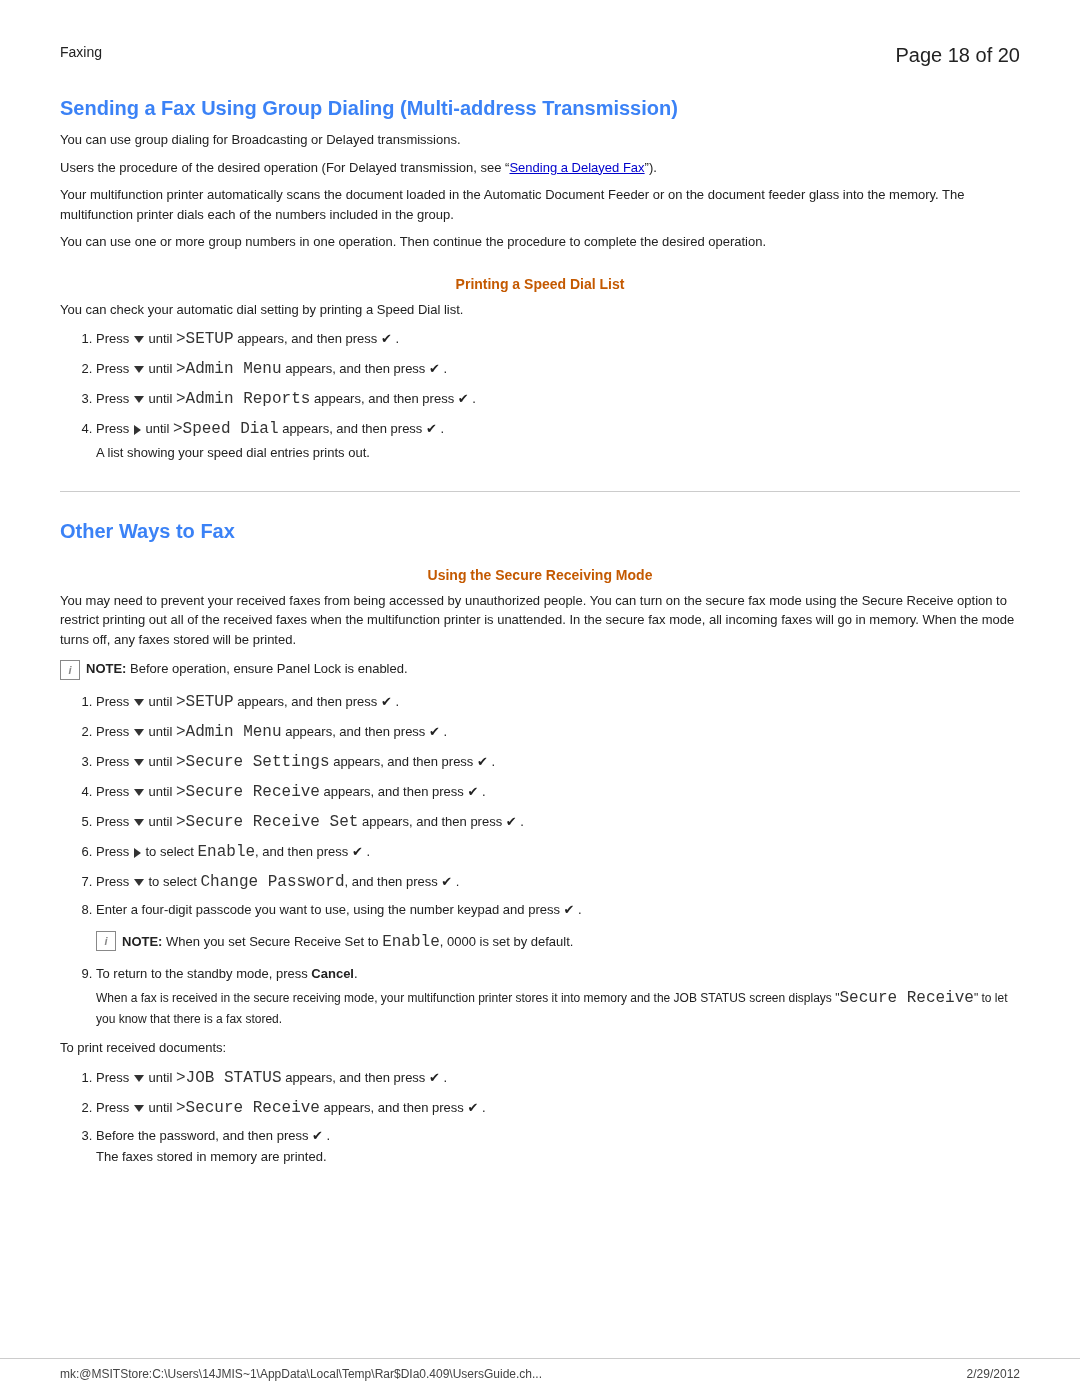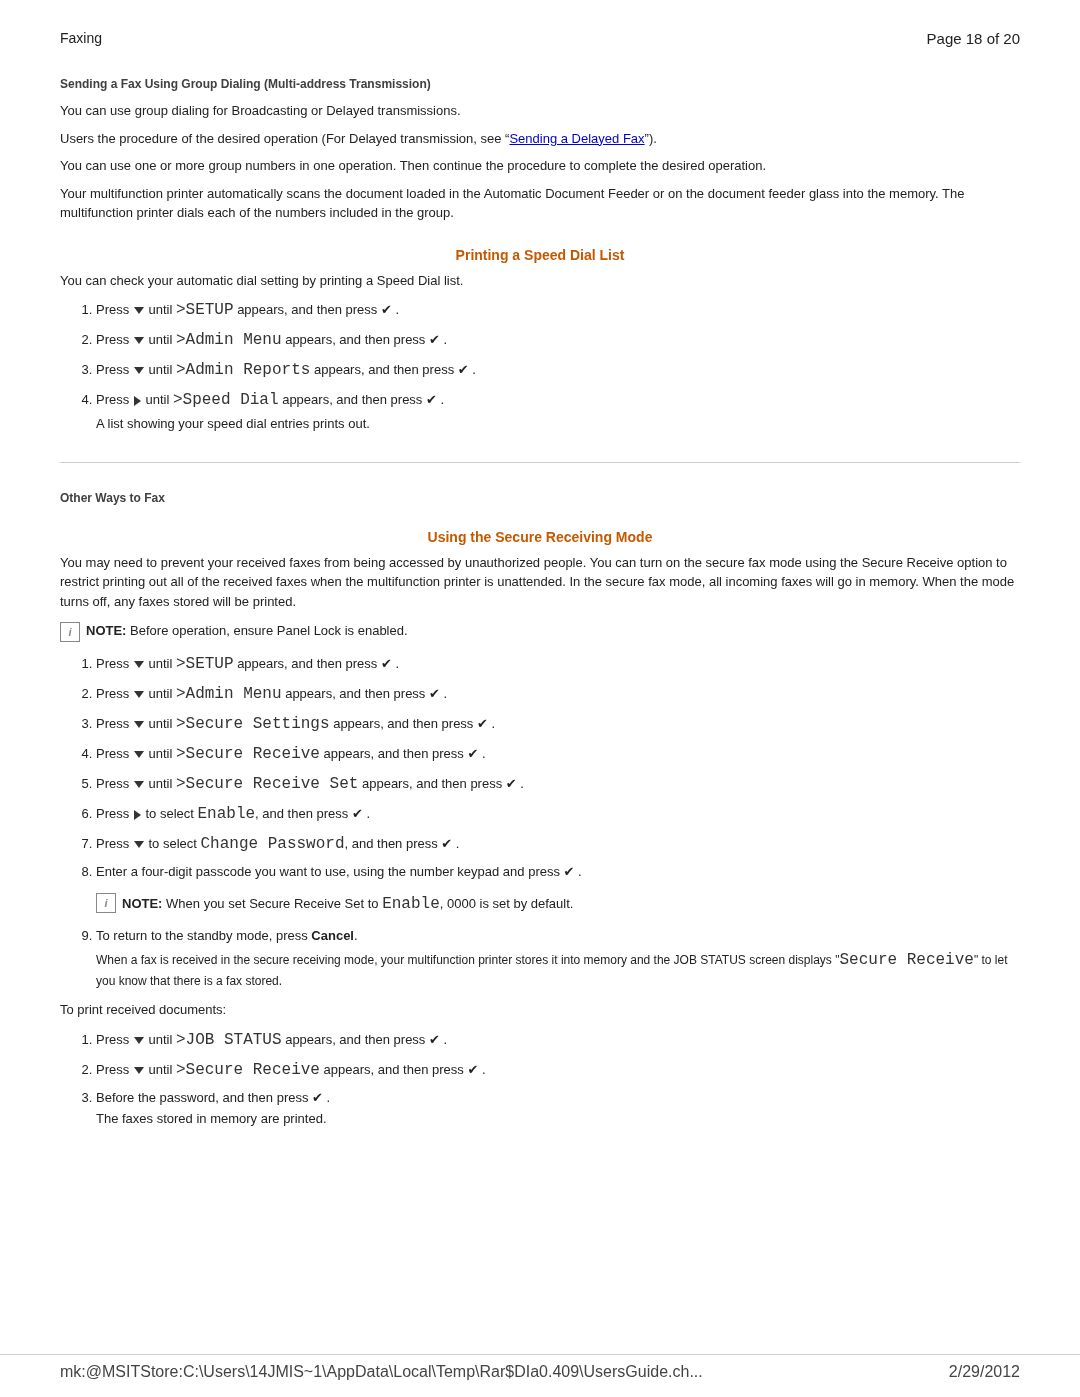"Faxing" .page-container { padding: 30px 0 60px 0 -> 44px 0 60px 0 }
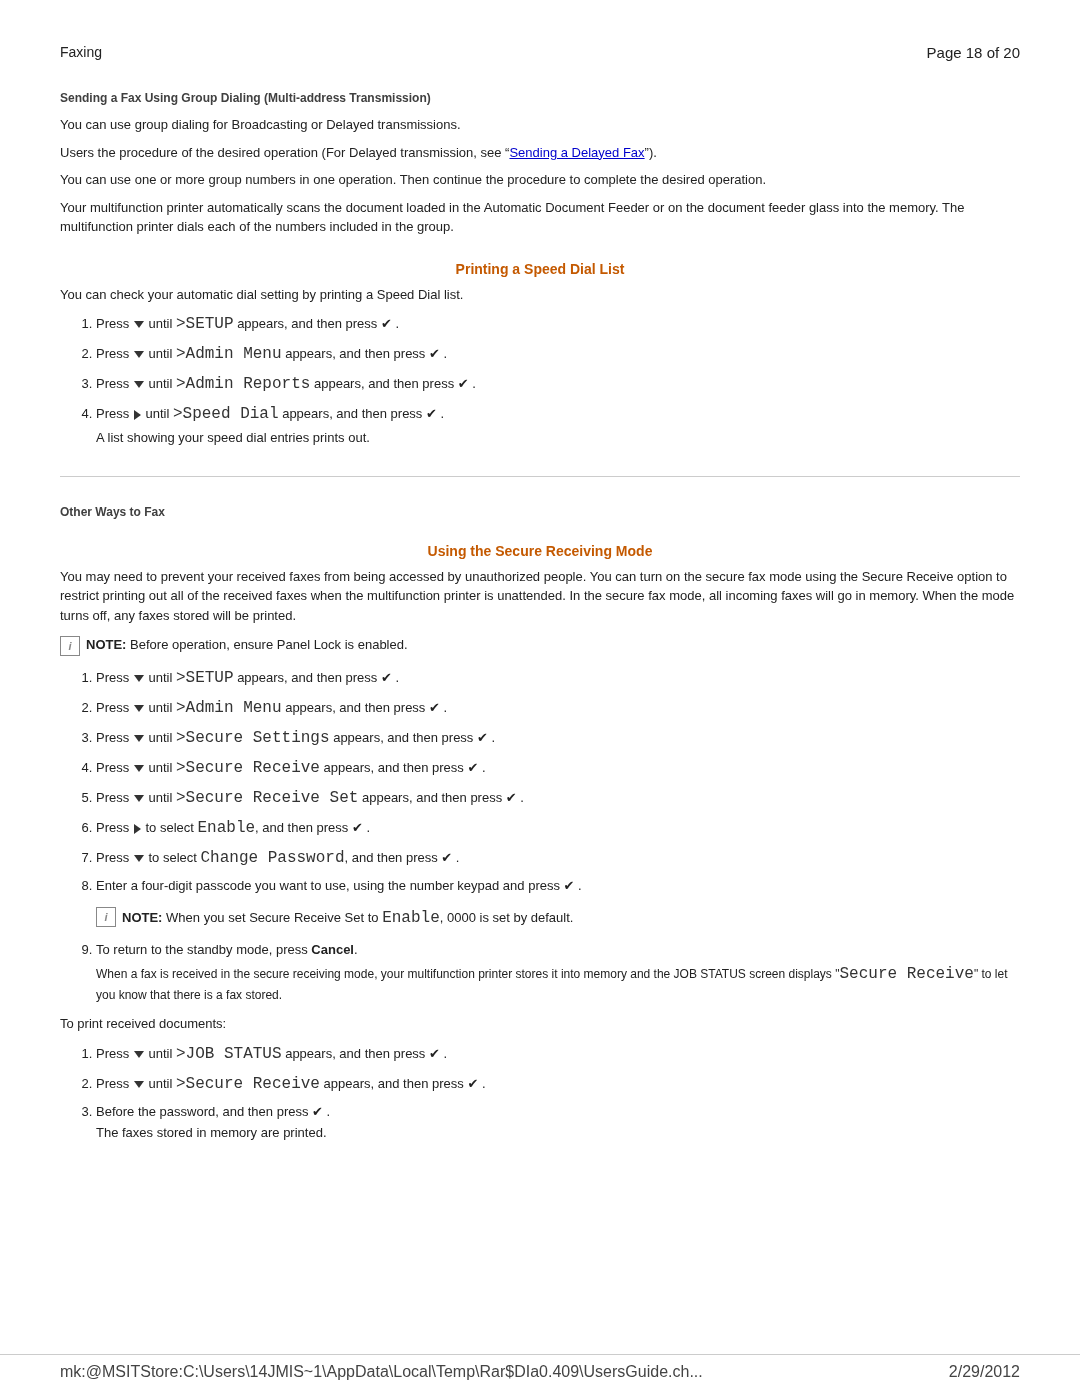"Page 18 of 20" .page-header-num { font-size: 15px -> 20px }
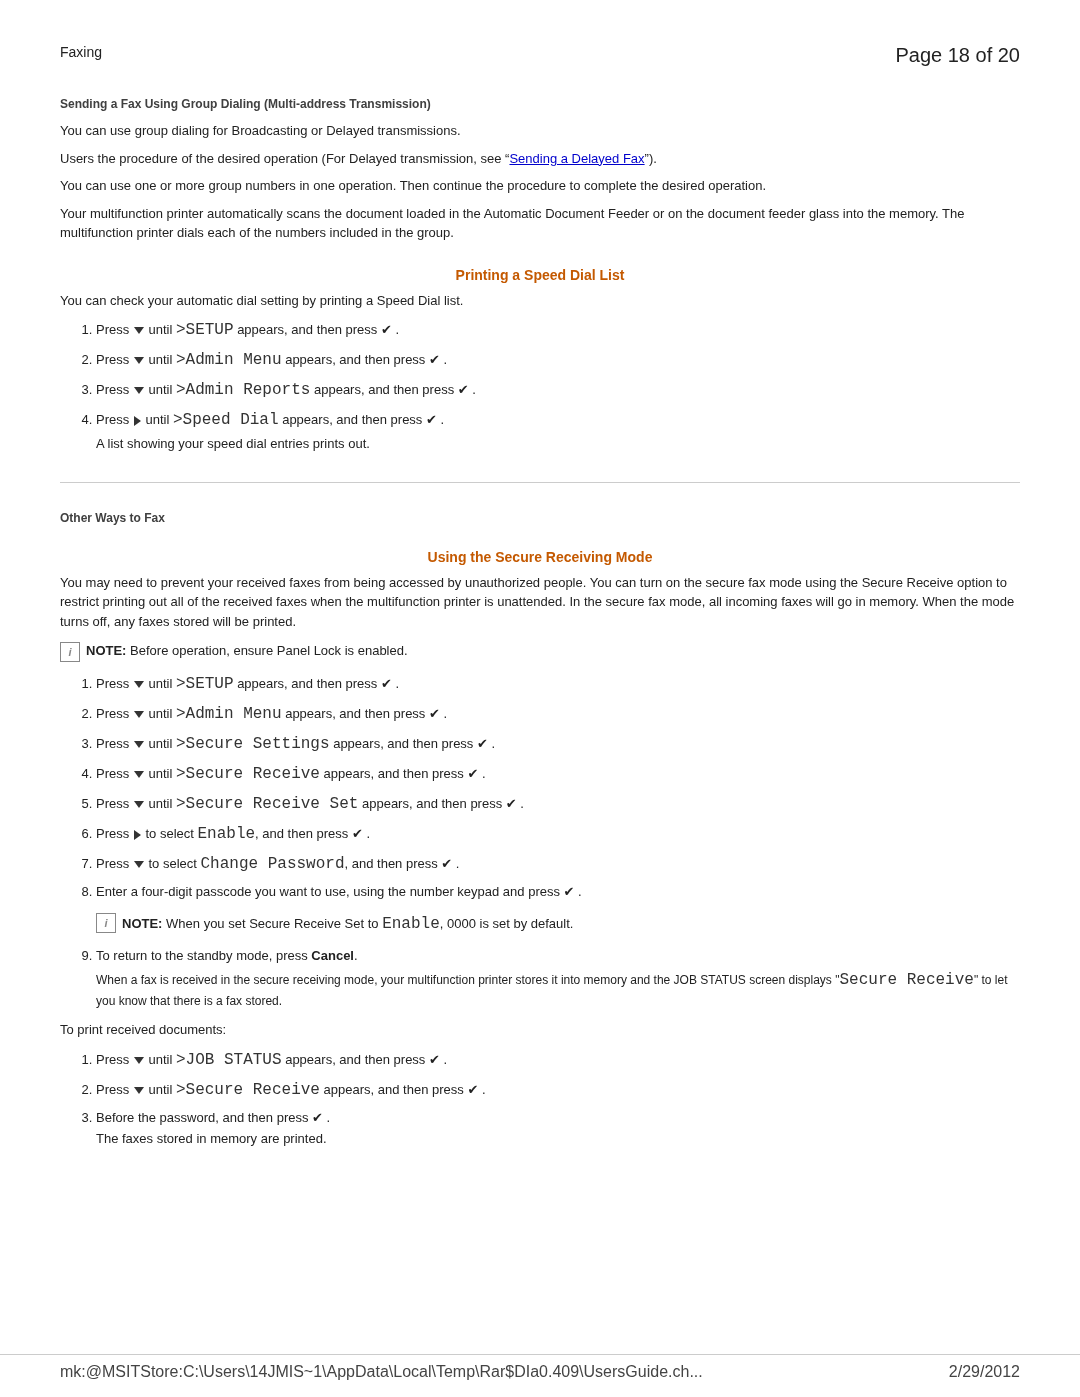"Sending a Fax Using Group" .section-title { color: #404040 -> #3b82f6; font-size: 12px -> 20px }
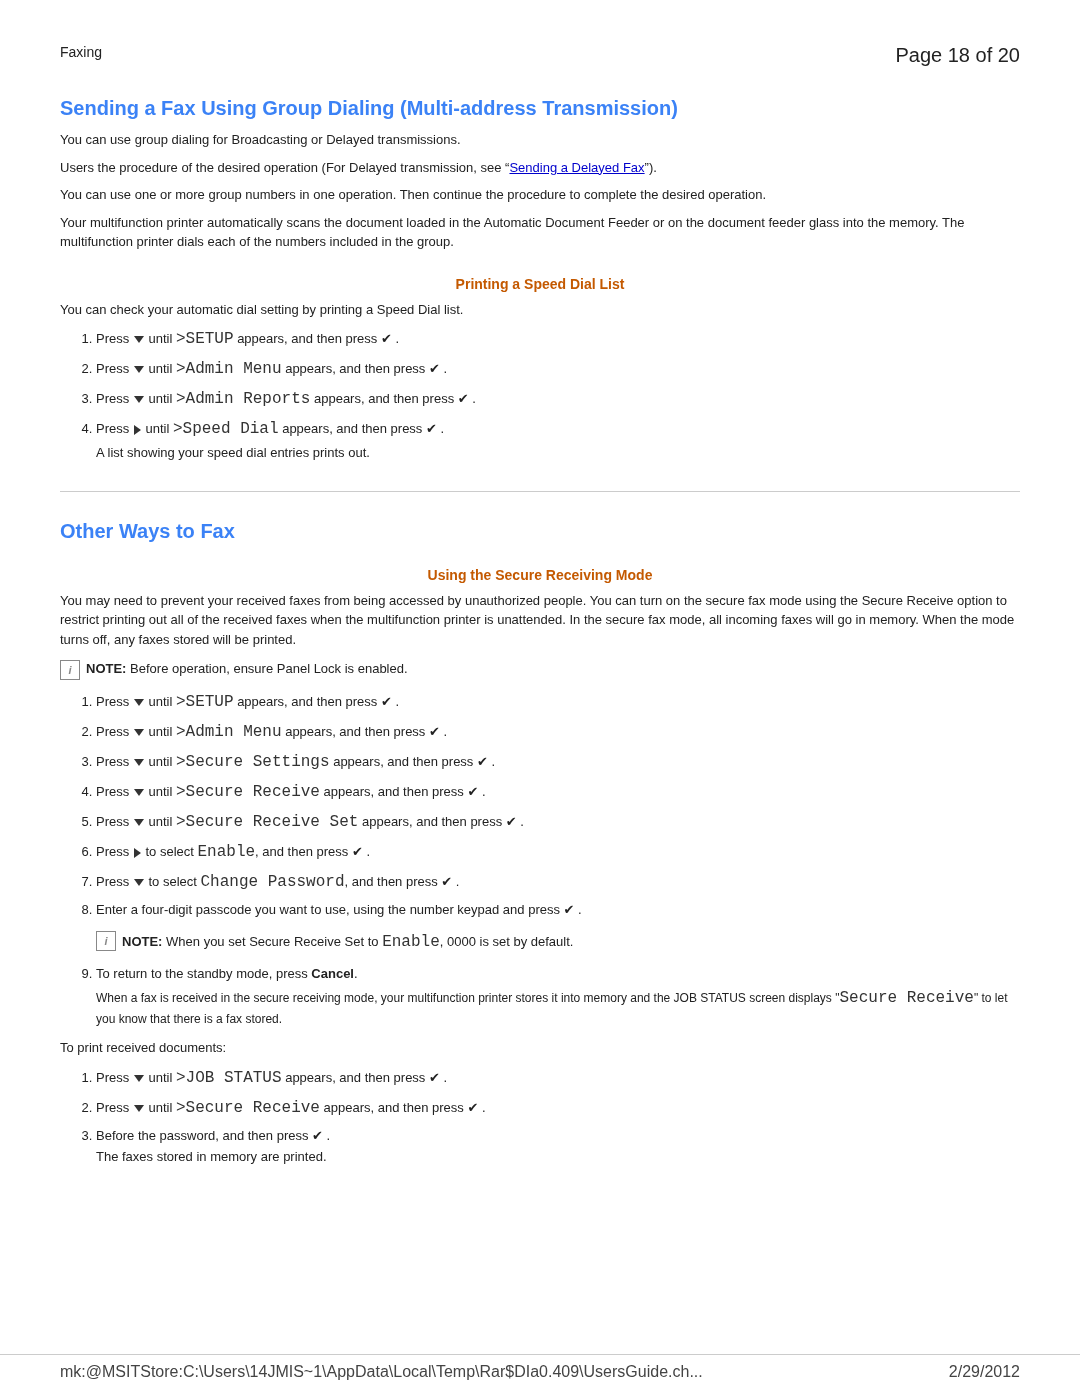"You can use one or" p { order: before "Your multifunction printer automatically" -> after "Your multifunction printer automatically" }
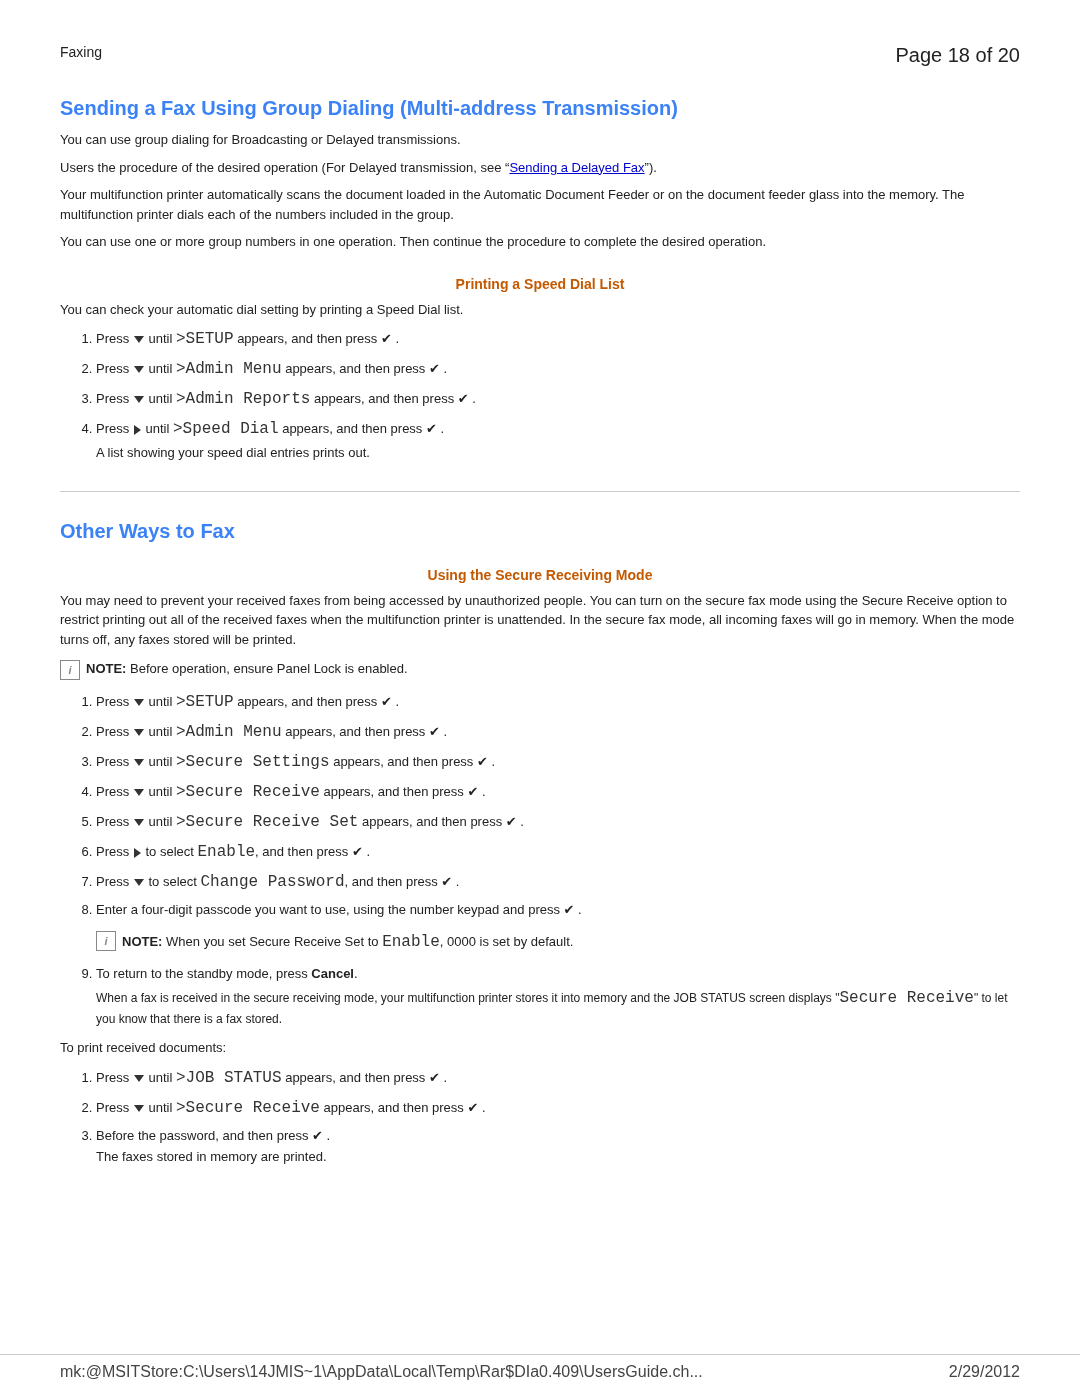"mk:@MSITStore:C:\Users\14JMIS~1\AppData\" .footer { font-size: 16px -> 12px }
